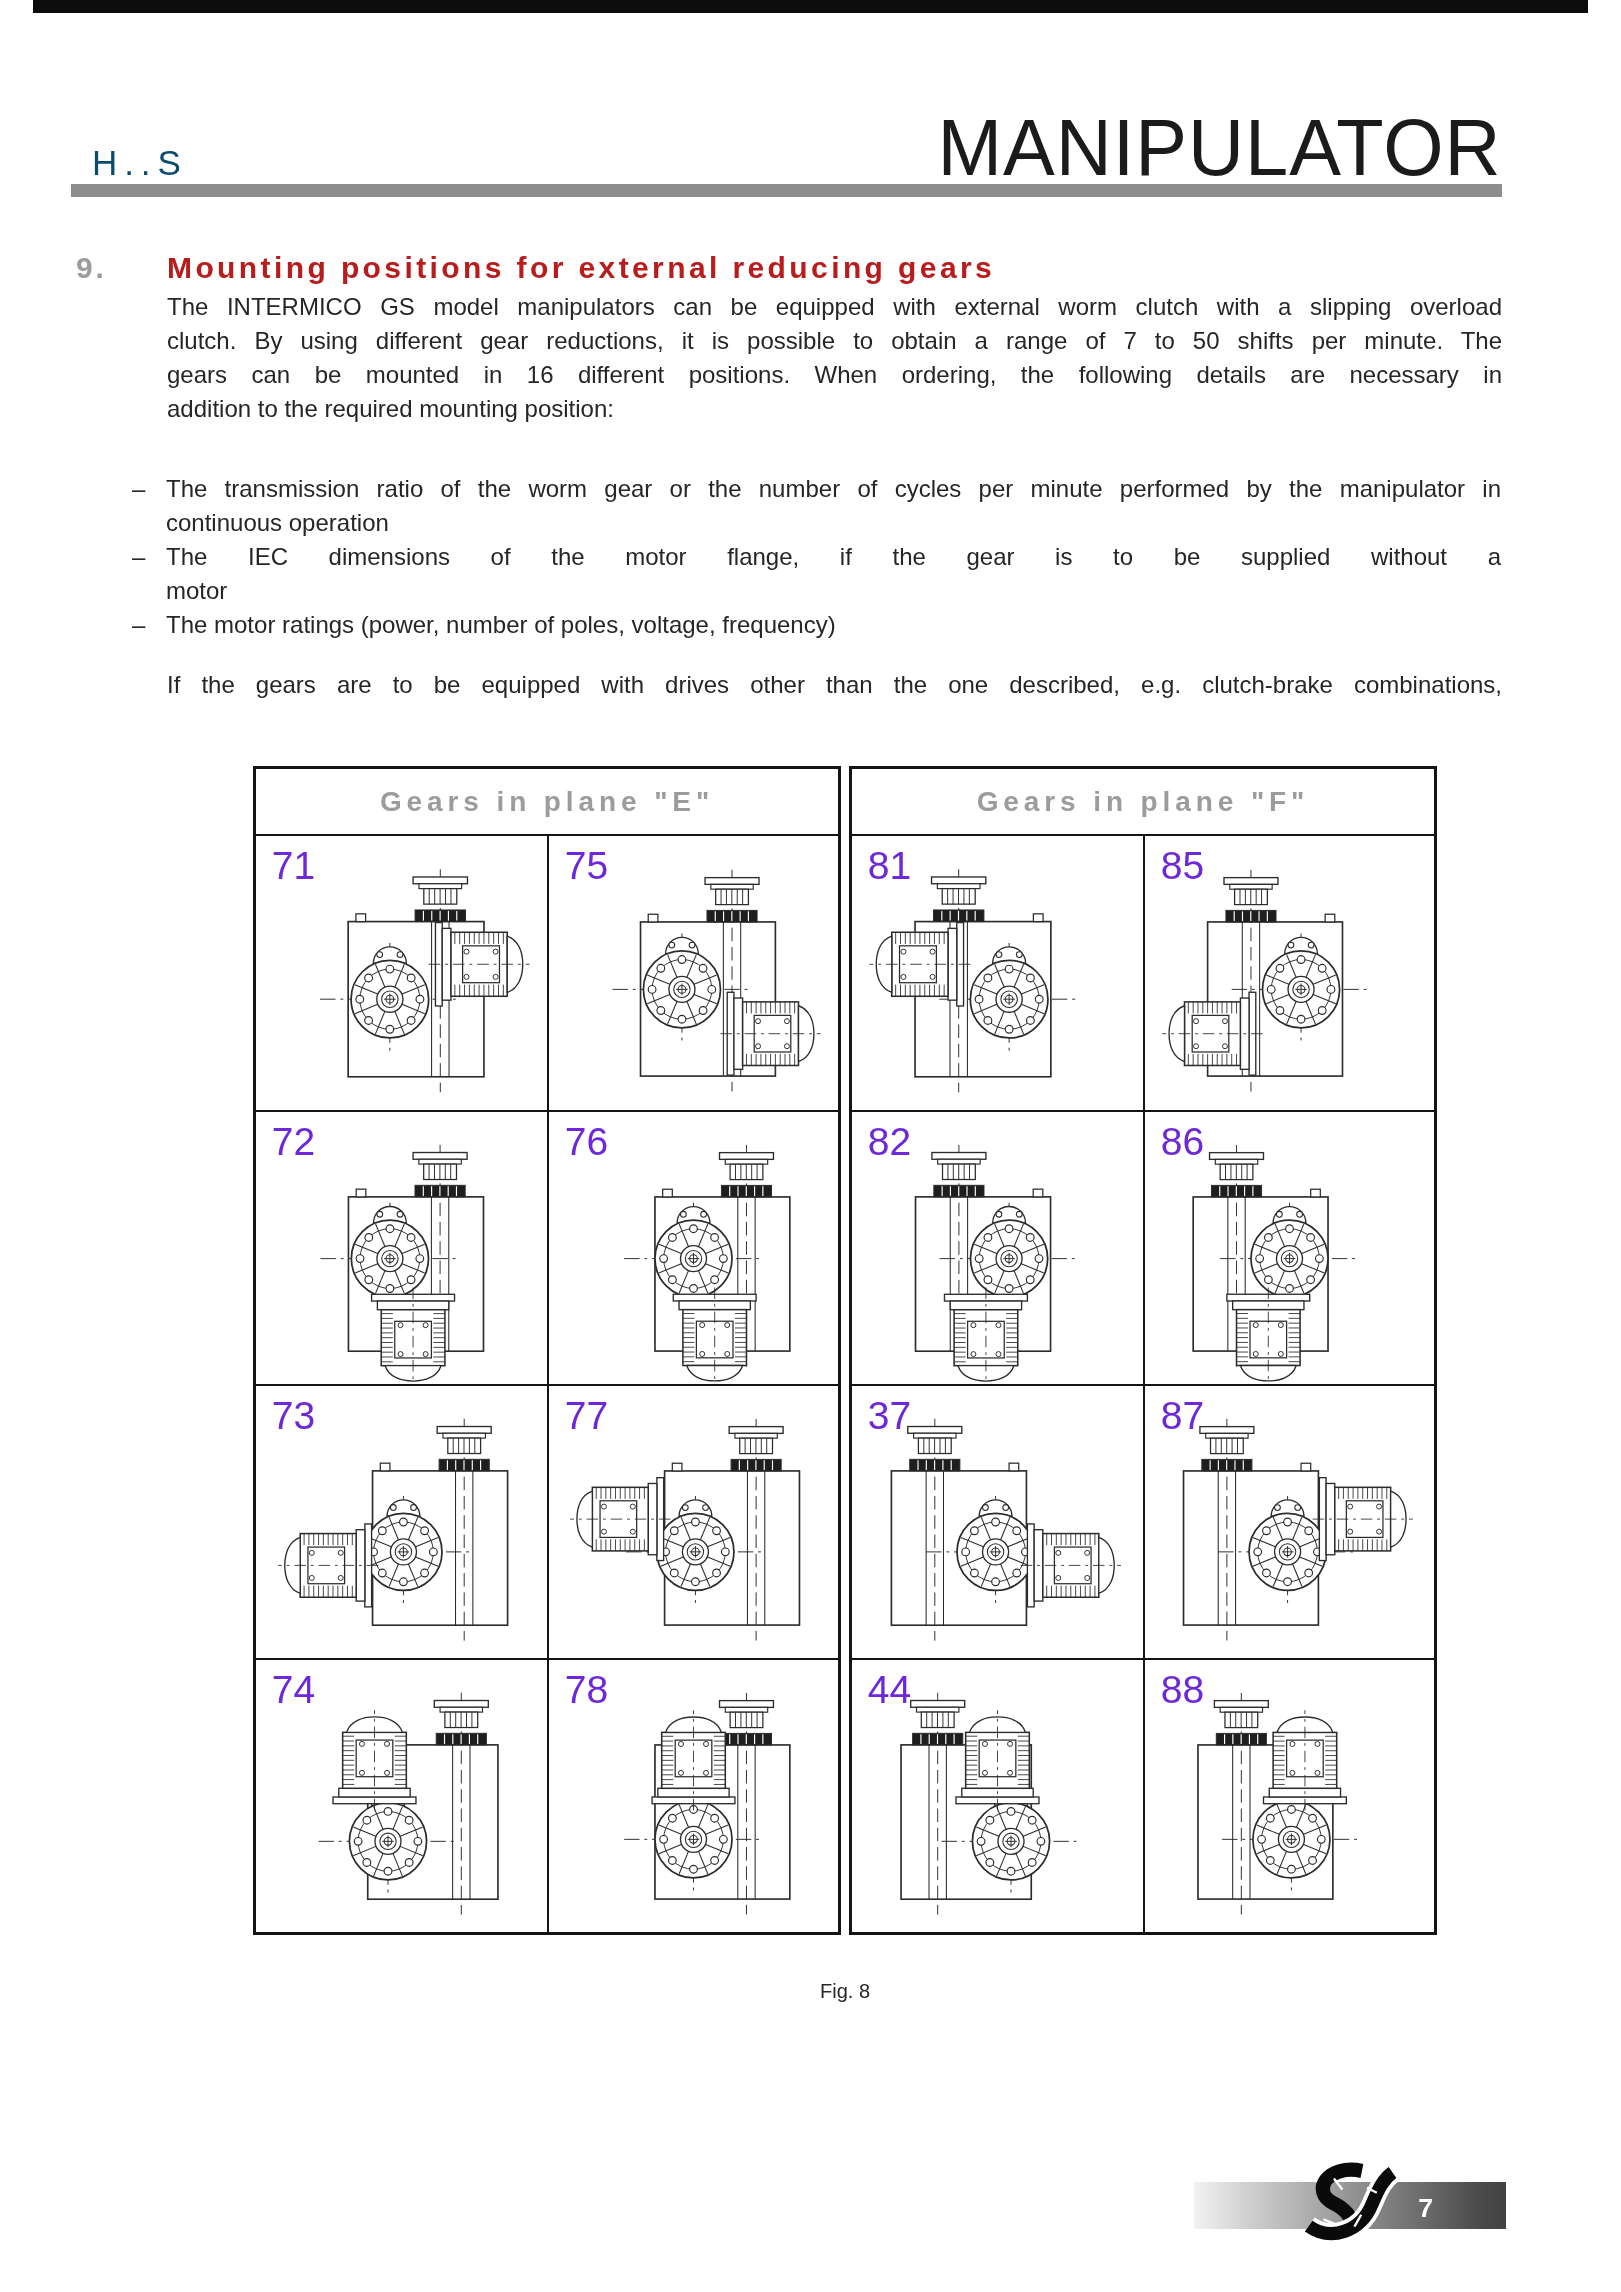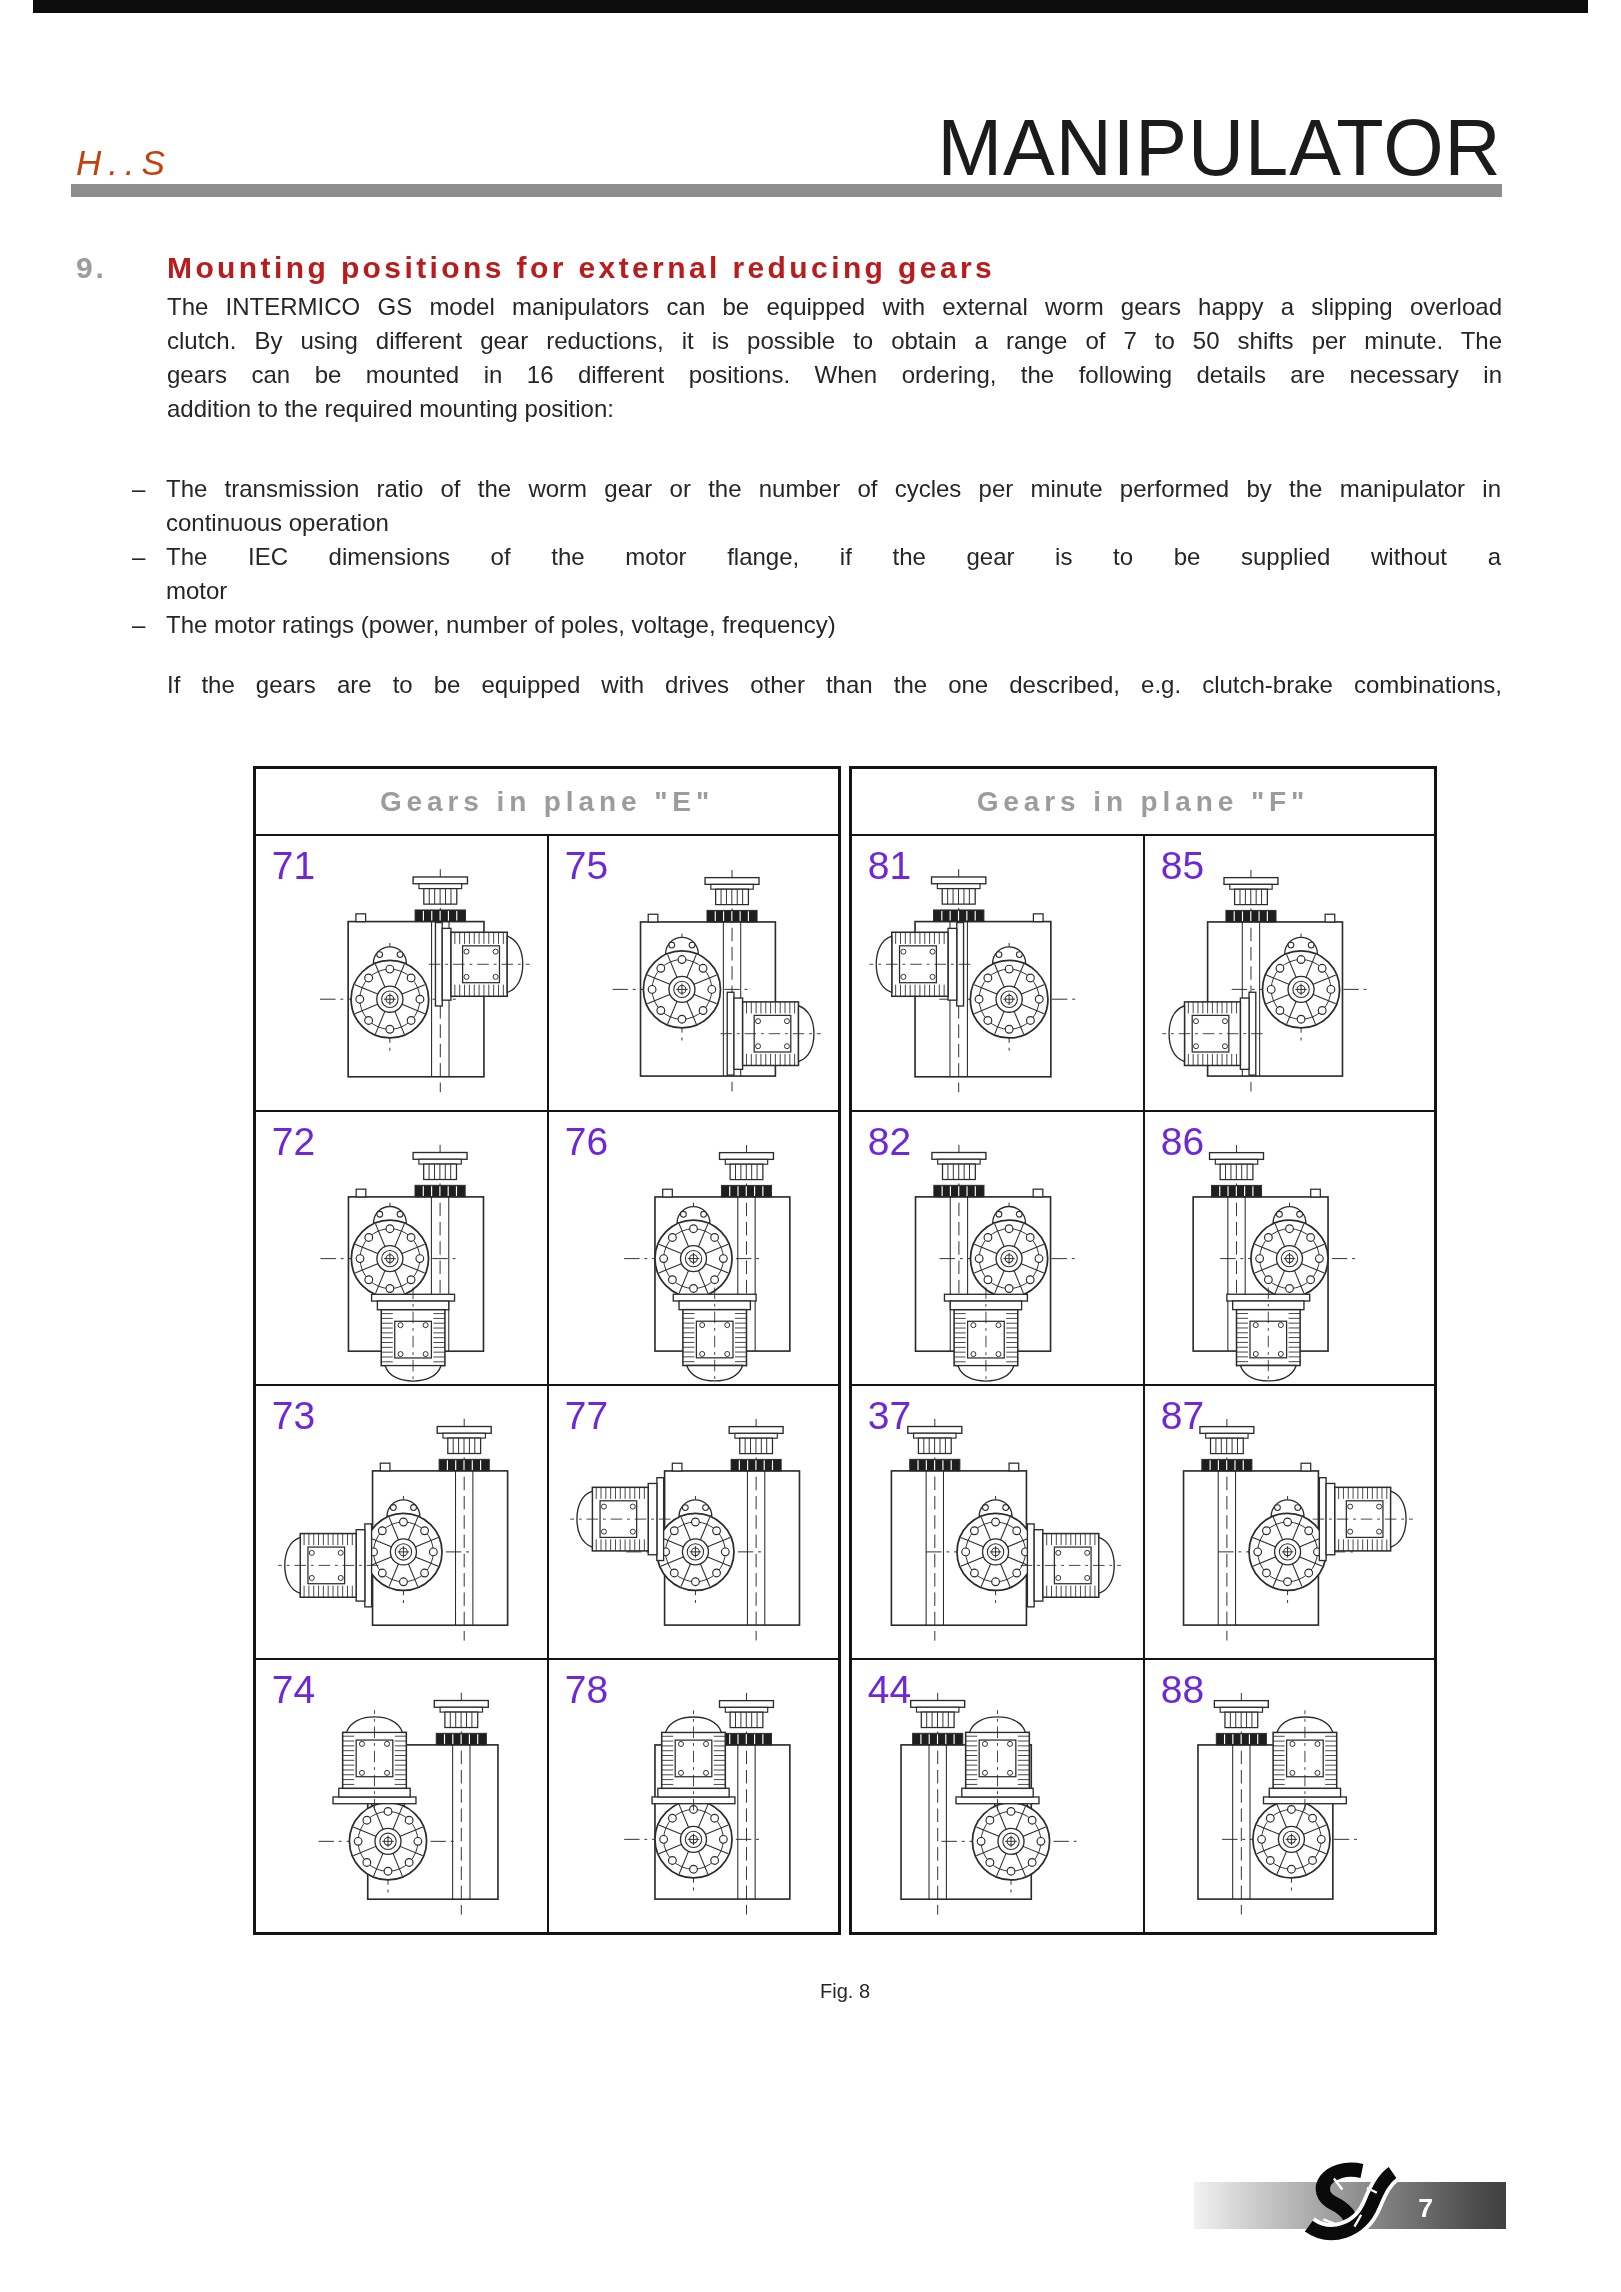"H..S" .model { color: #c2410c -> #0c4a6e; font-style: italic -> none; left: 76px -> 92px }
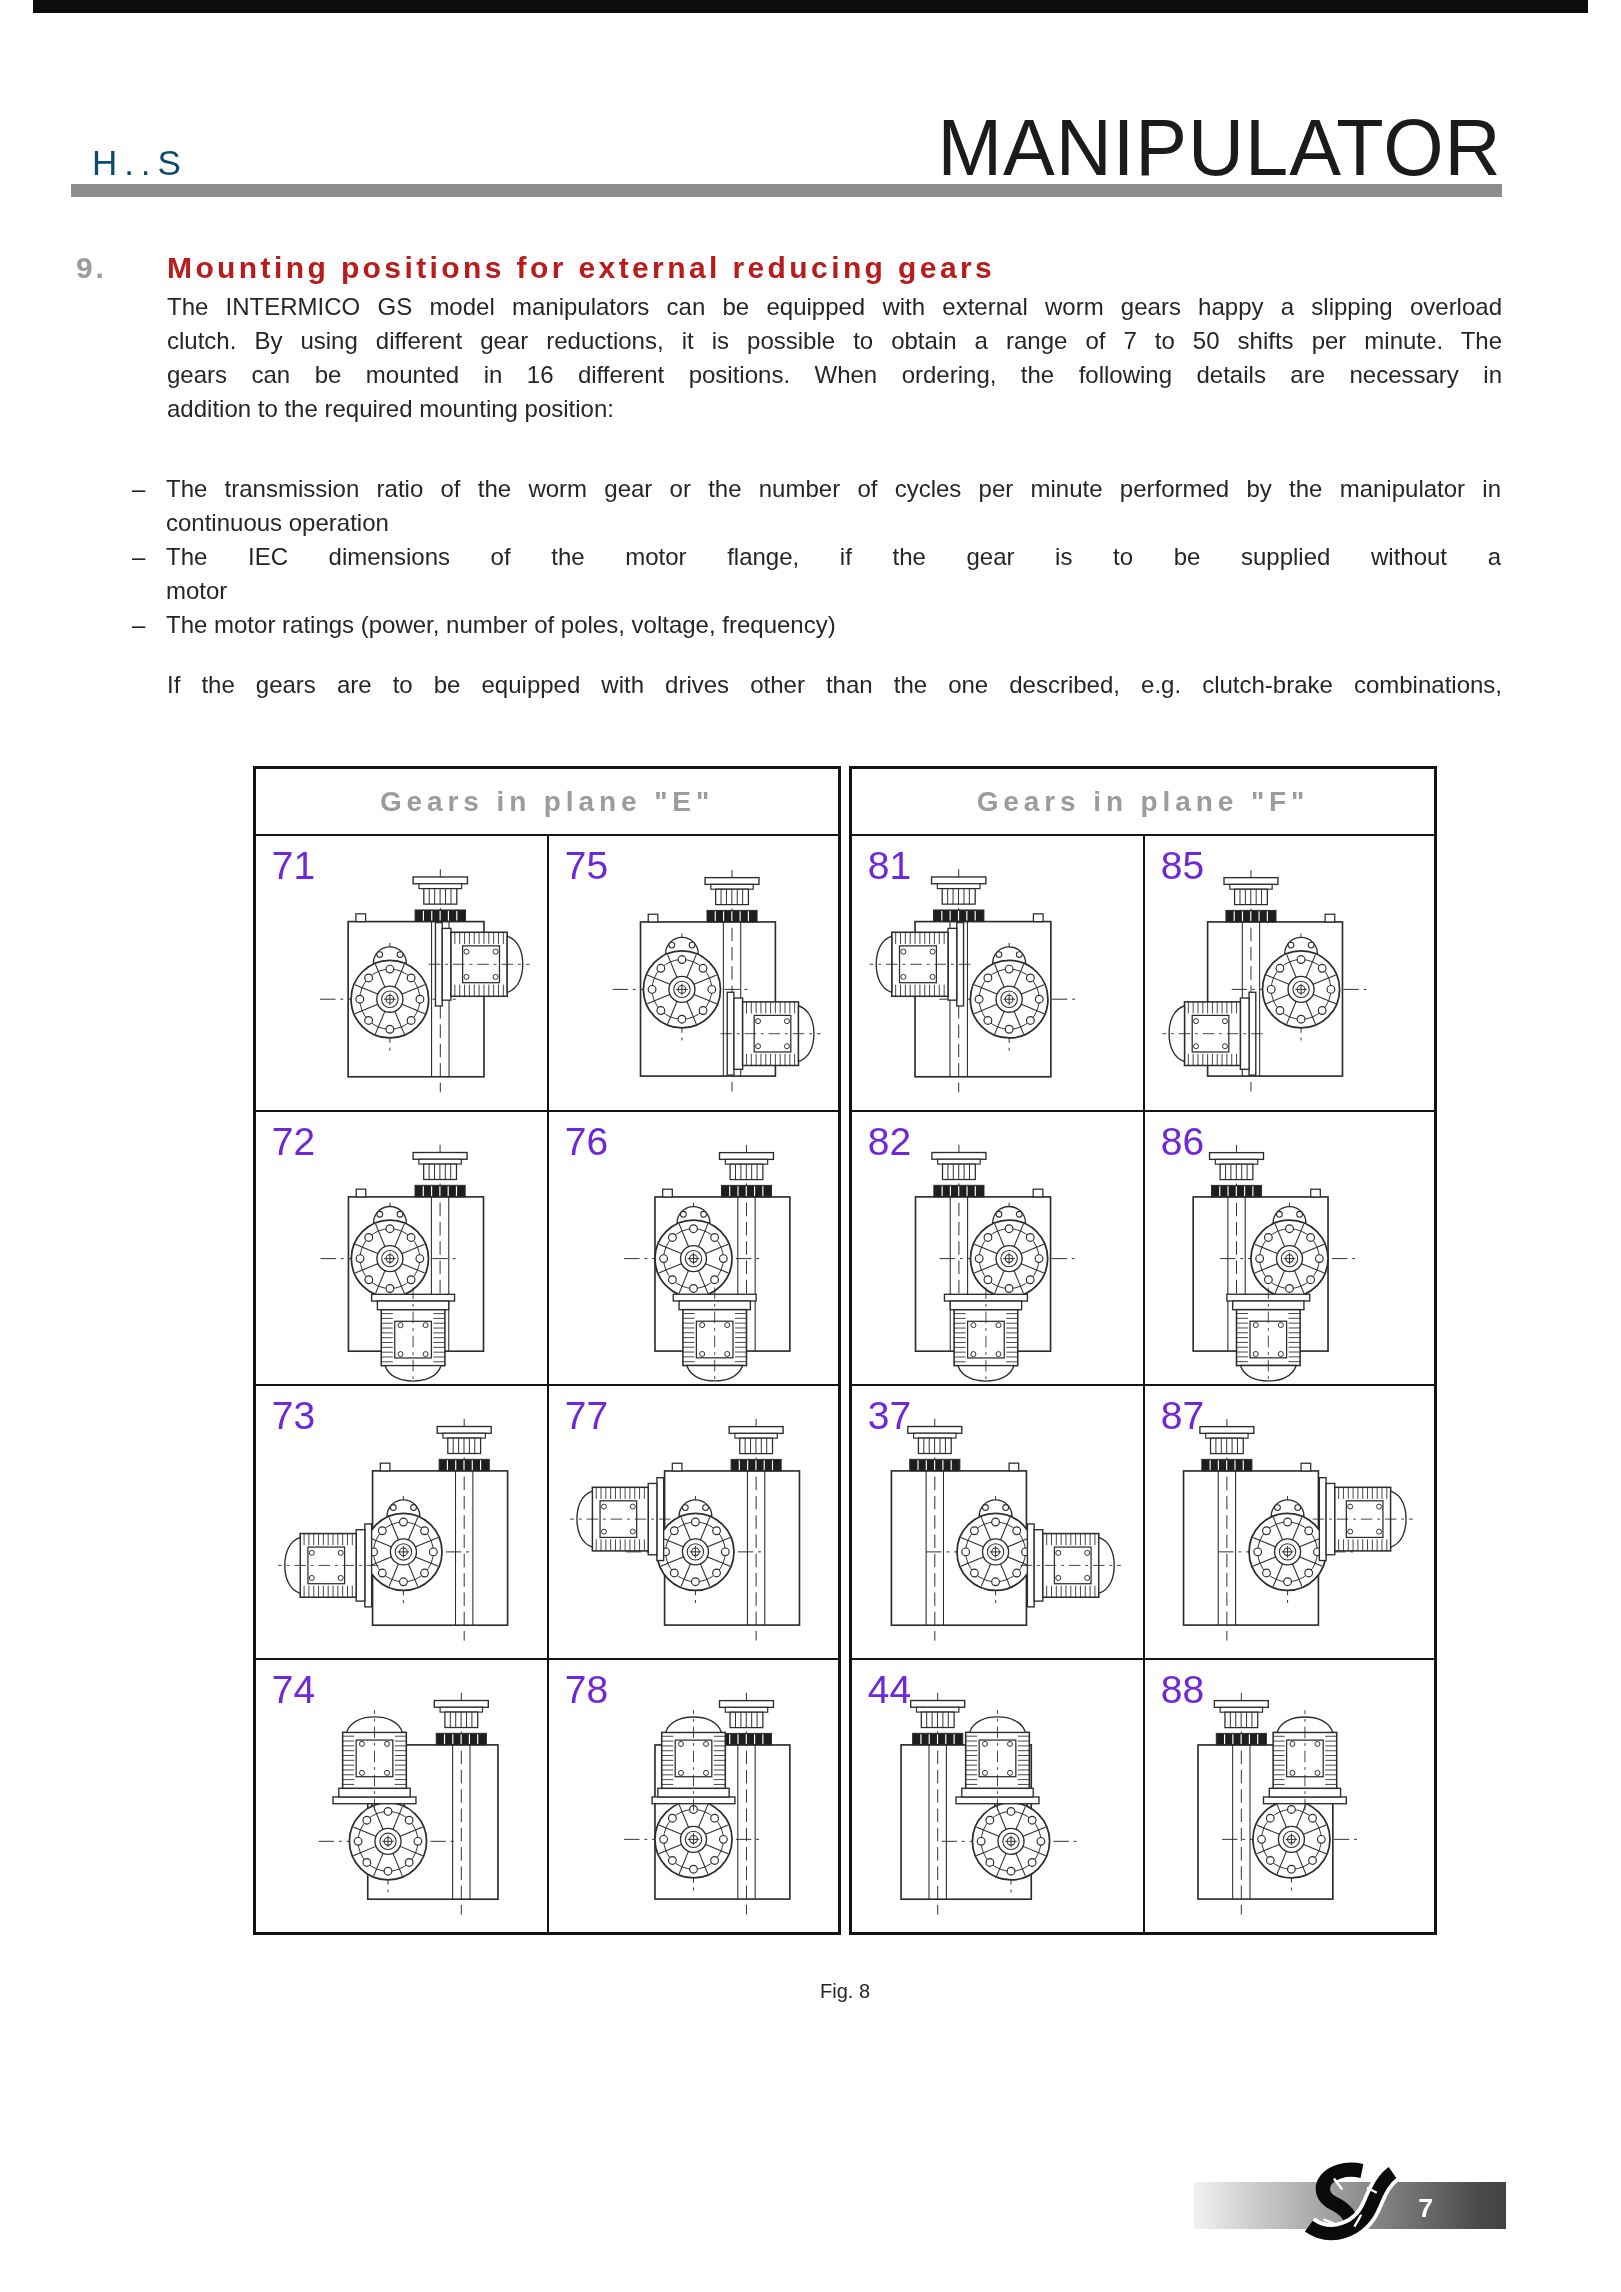"The INTERMICO GS model manipulators" div.jline { text: gears happy -> clutch with }
